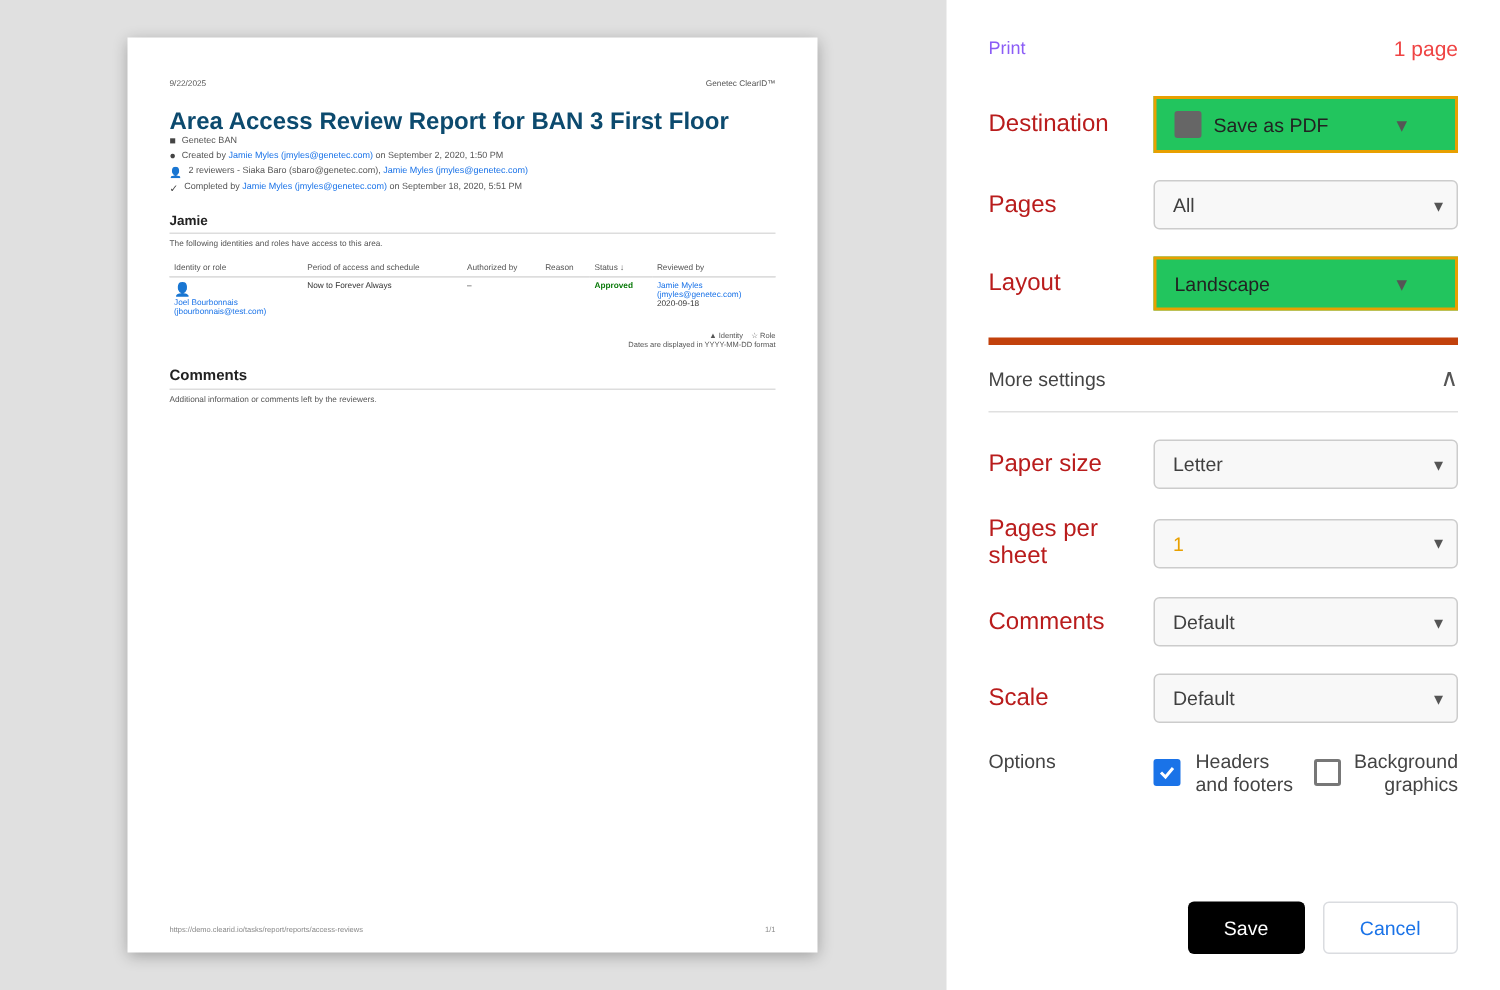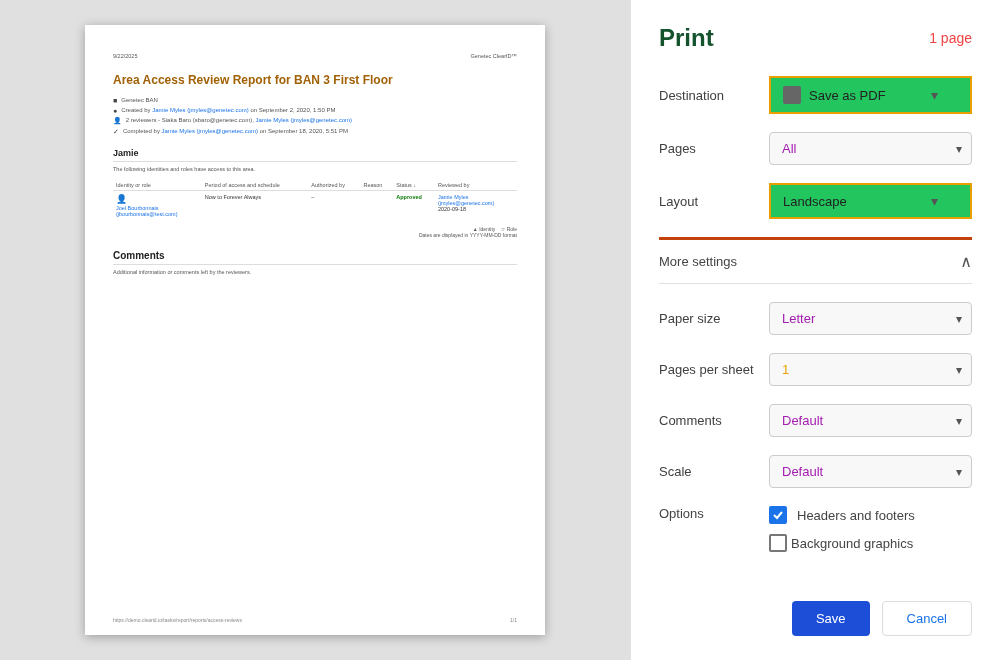"Print" .print-title { color: #14532d -> #8b5cf6; font-size: 24px -> 12px; font-weight: 700 -> 400 }
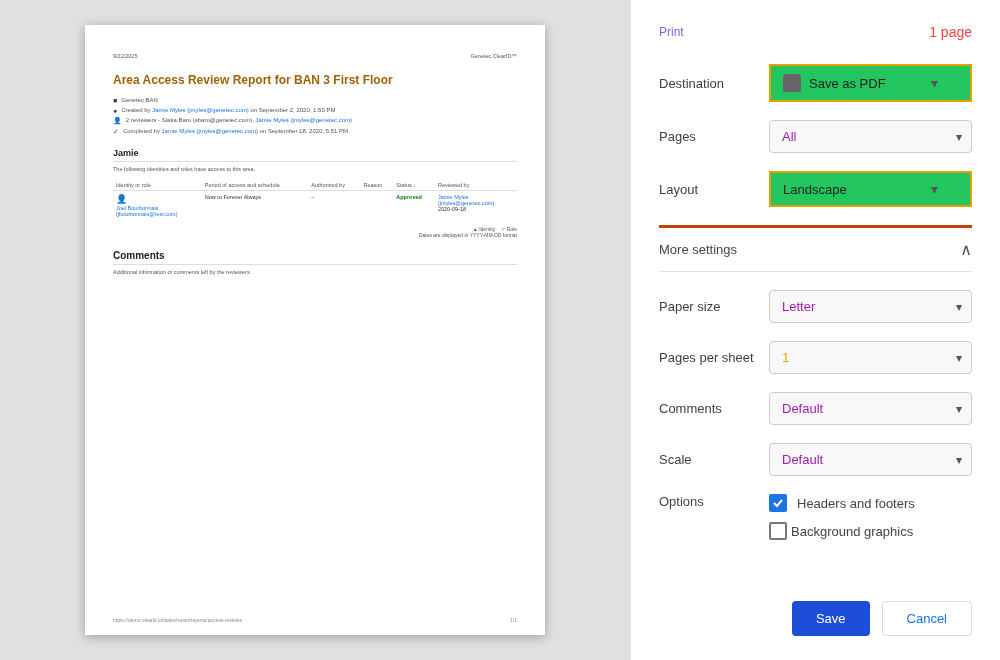"Area Access Review Report for" .doc-title { color: #a16207 -> #0c4a6e; font-size: 12px -> 16px; margin-bottom: 10px -> none }
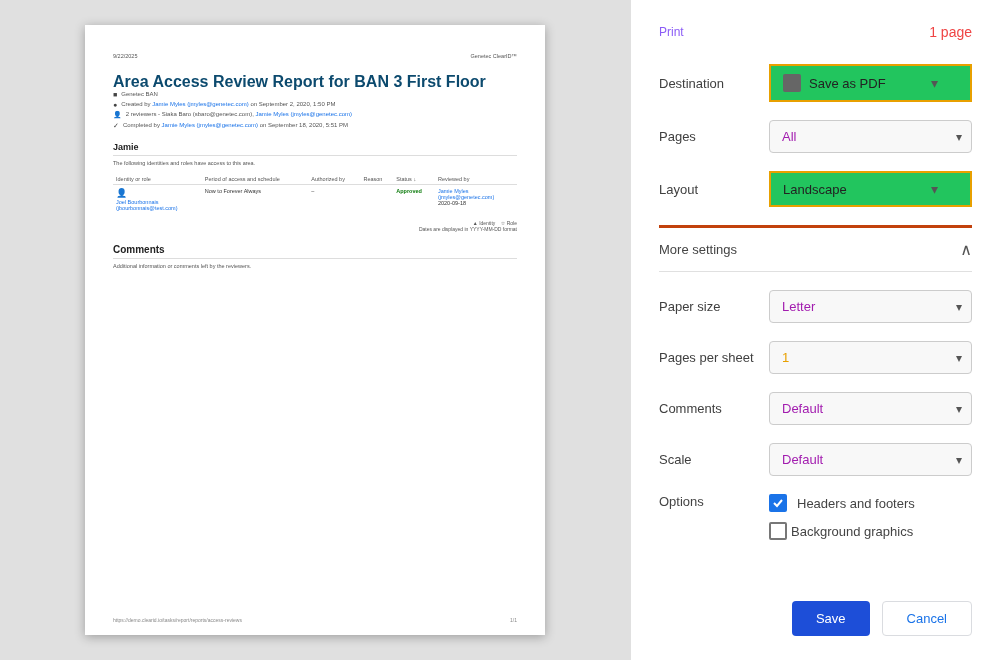"Destination" .print-label { color: #404040 -> #b91c1c; font-size: 13px -> 16px }
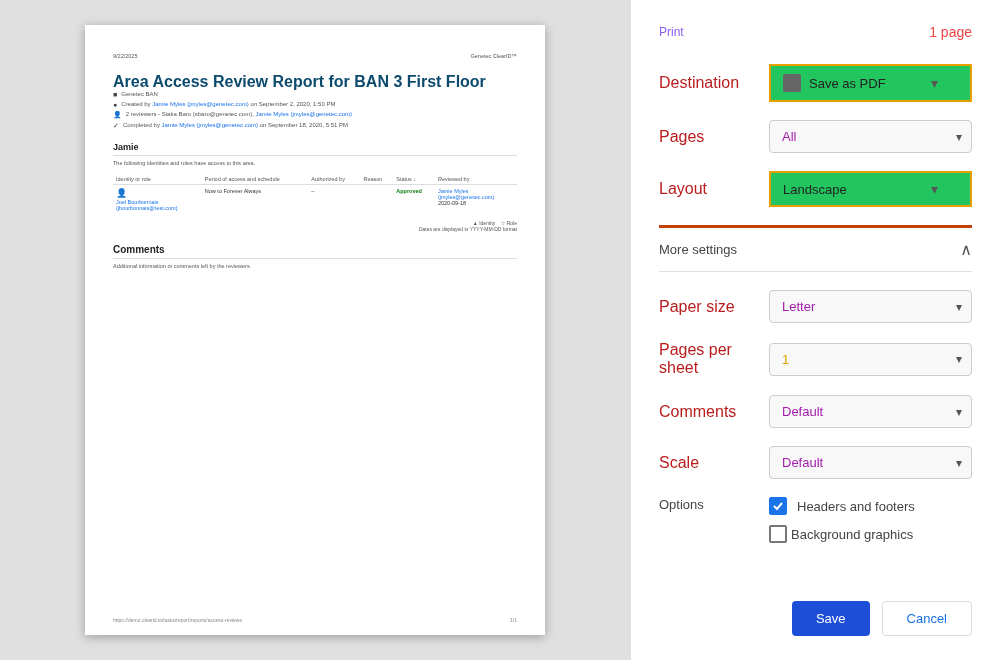"All" .print-select { color: #a21caf -> #404040 }
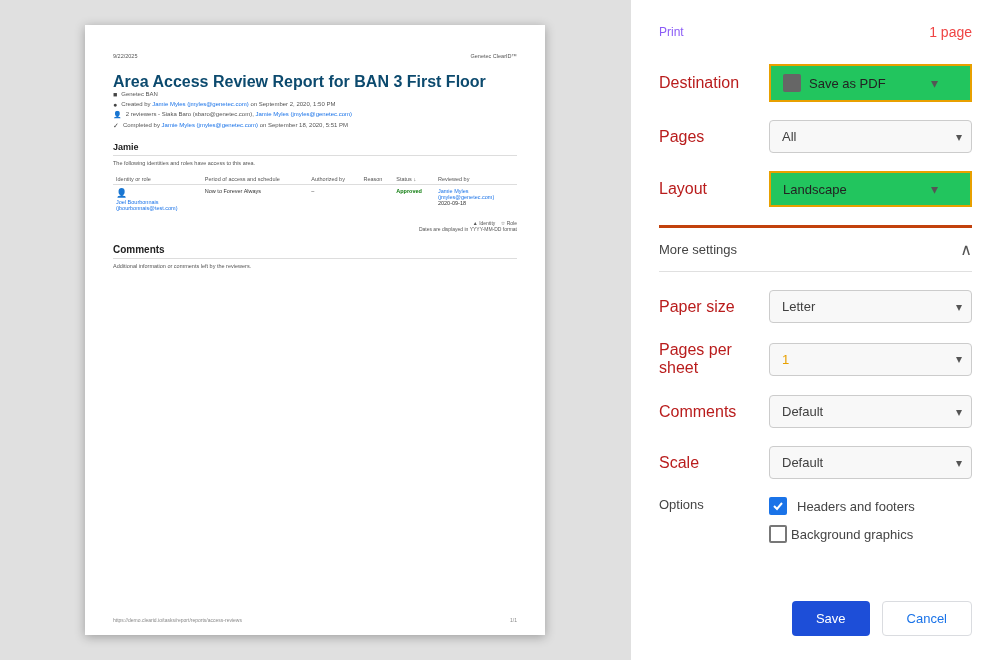"More settings" .more-settings-row { border-top: 3px solid #c2410c -> 5px solid #c2410c }
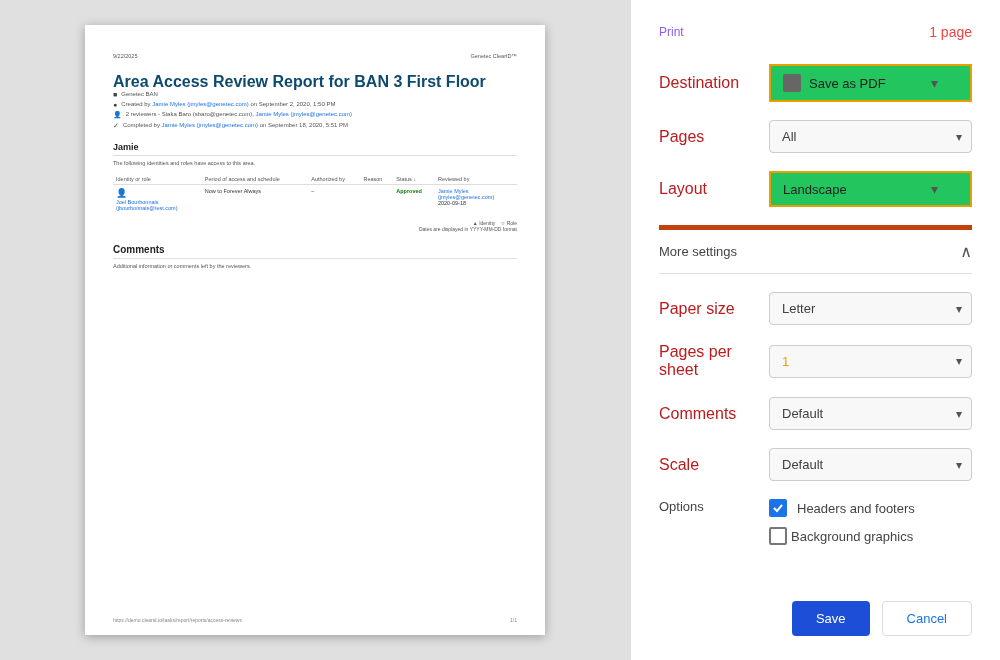"Headers and footers" div { flex-direction: column -> row }
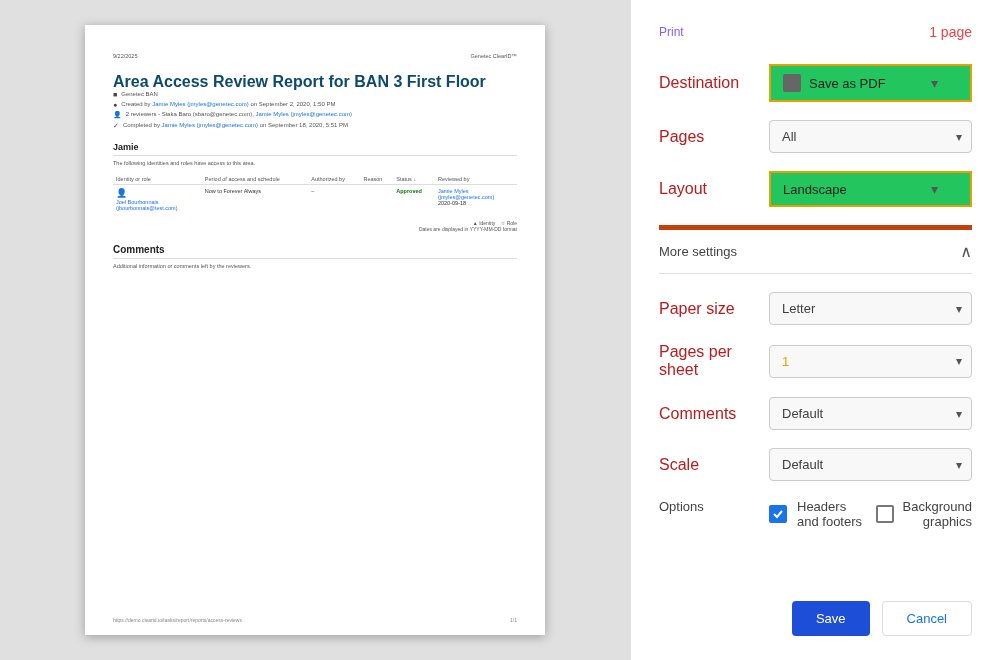"Save" .btn-save { background: #1d4ed8 -> #000000 }
